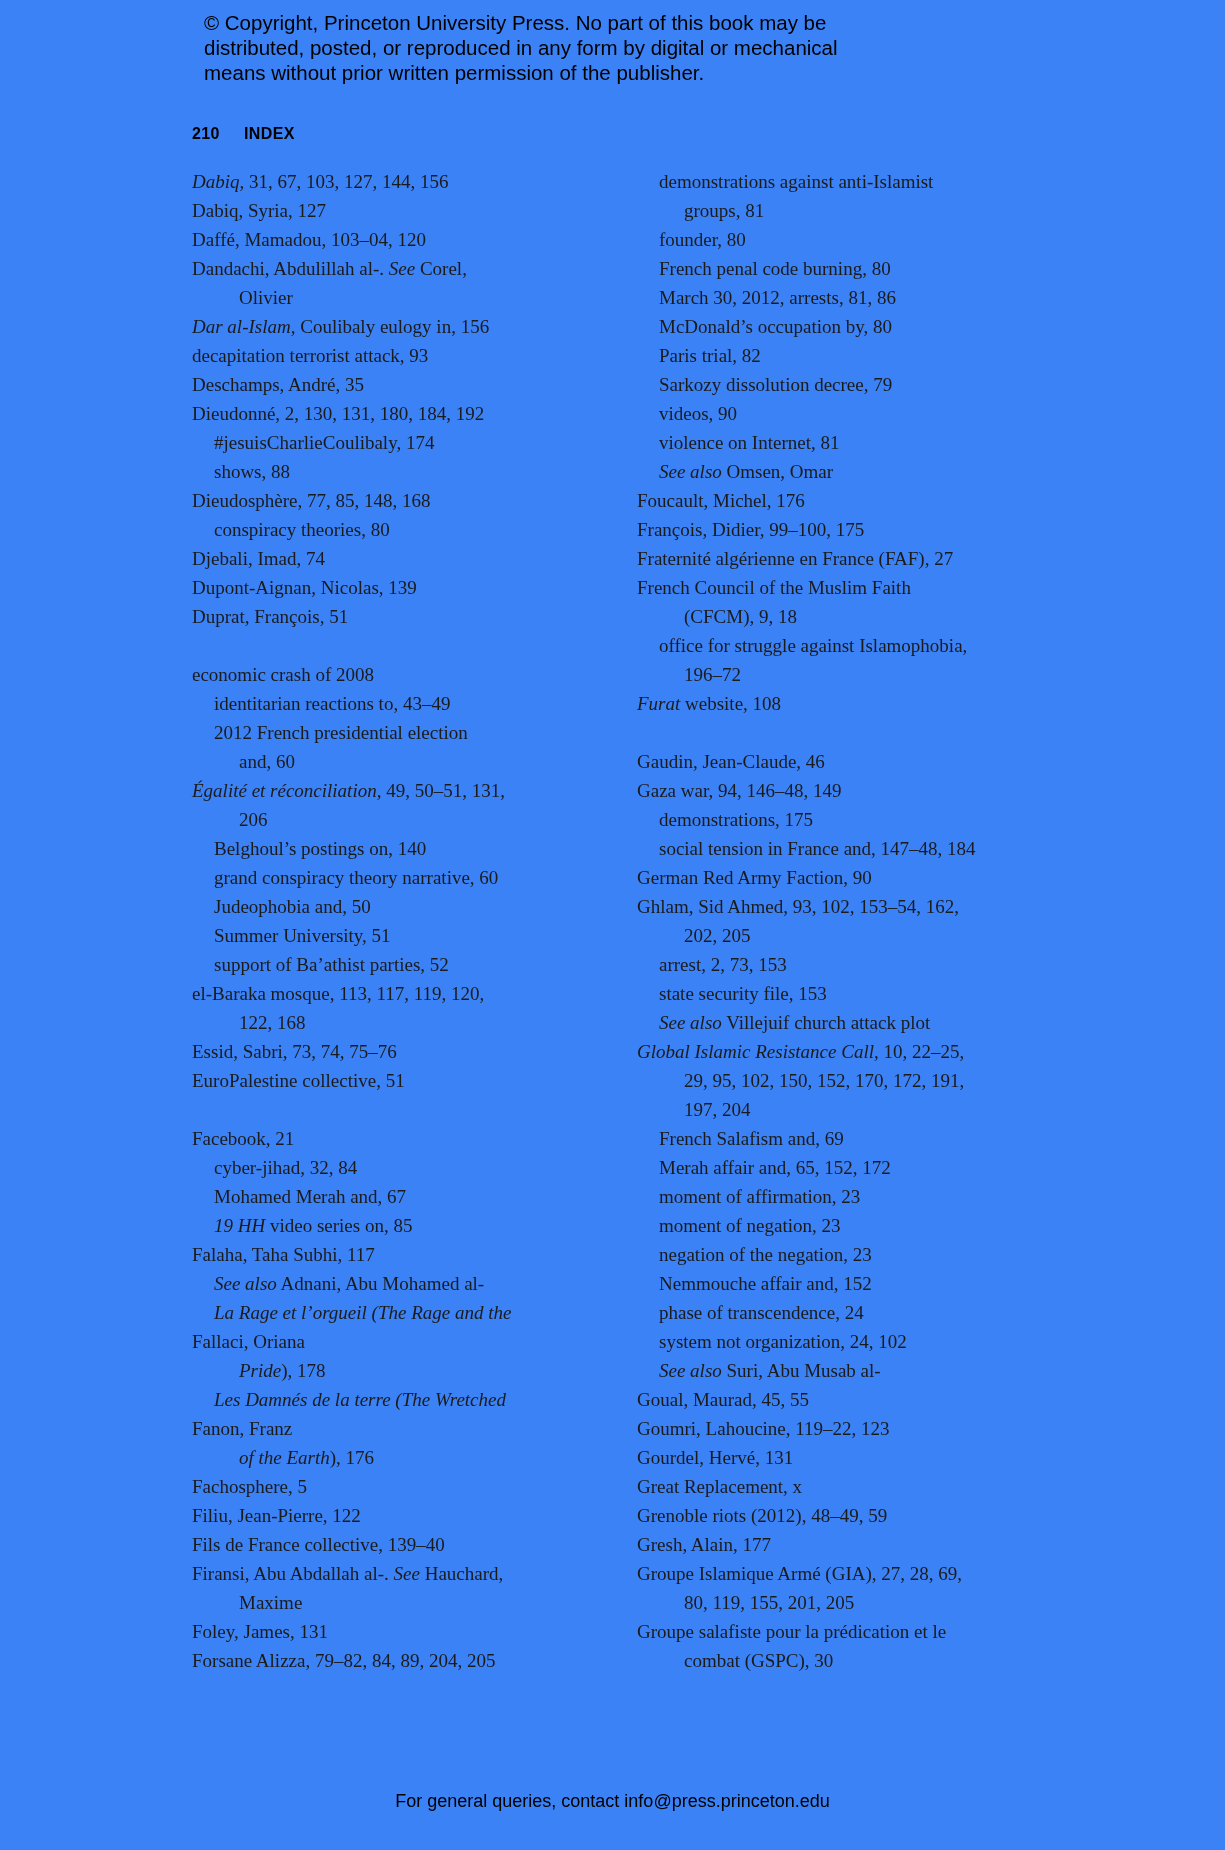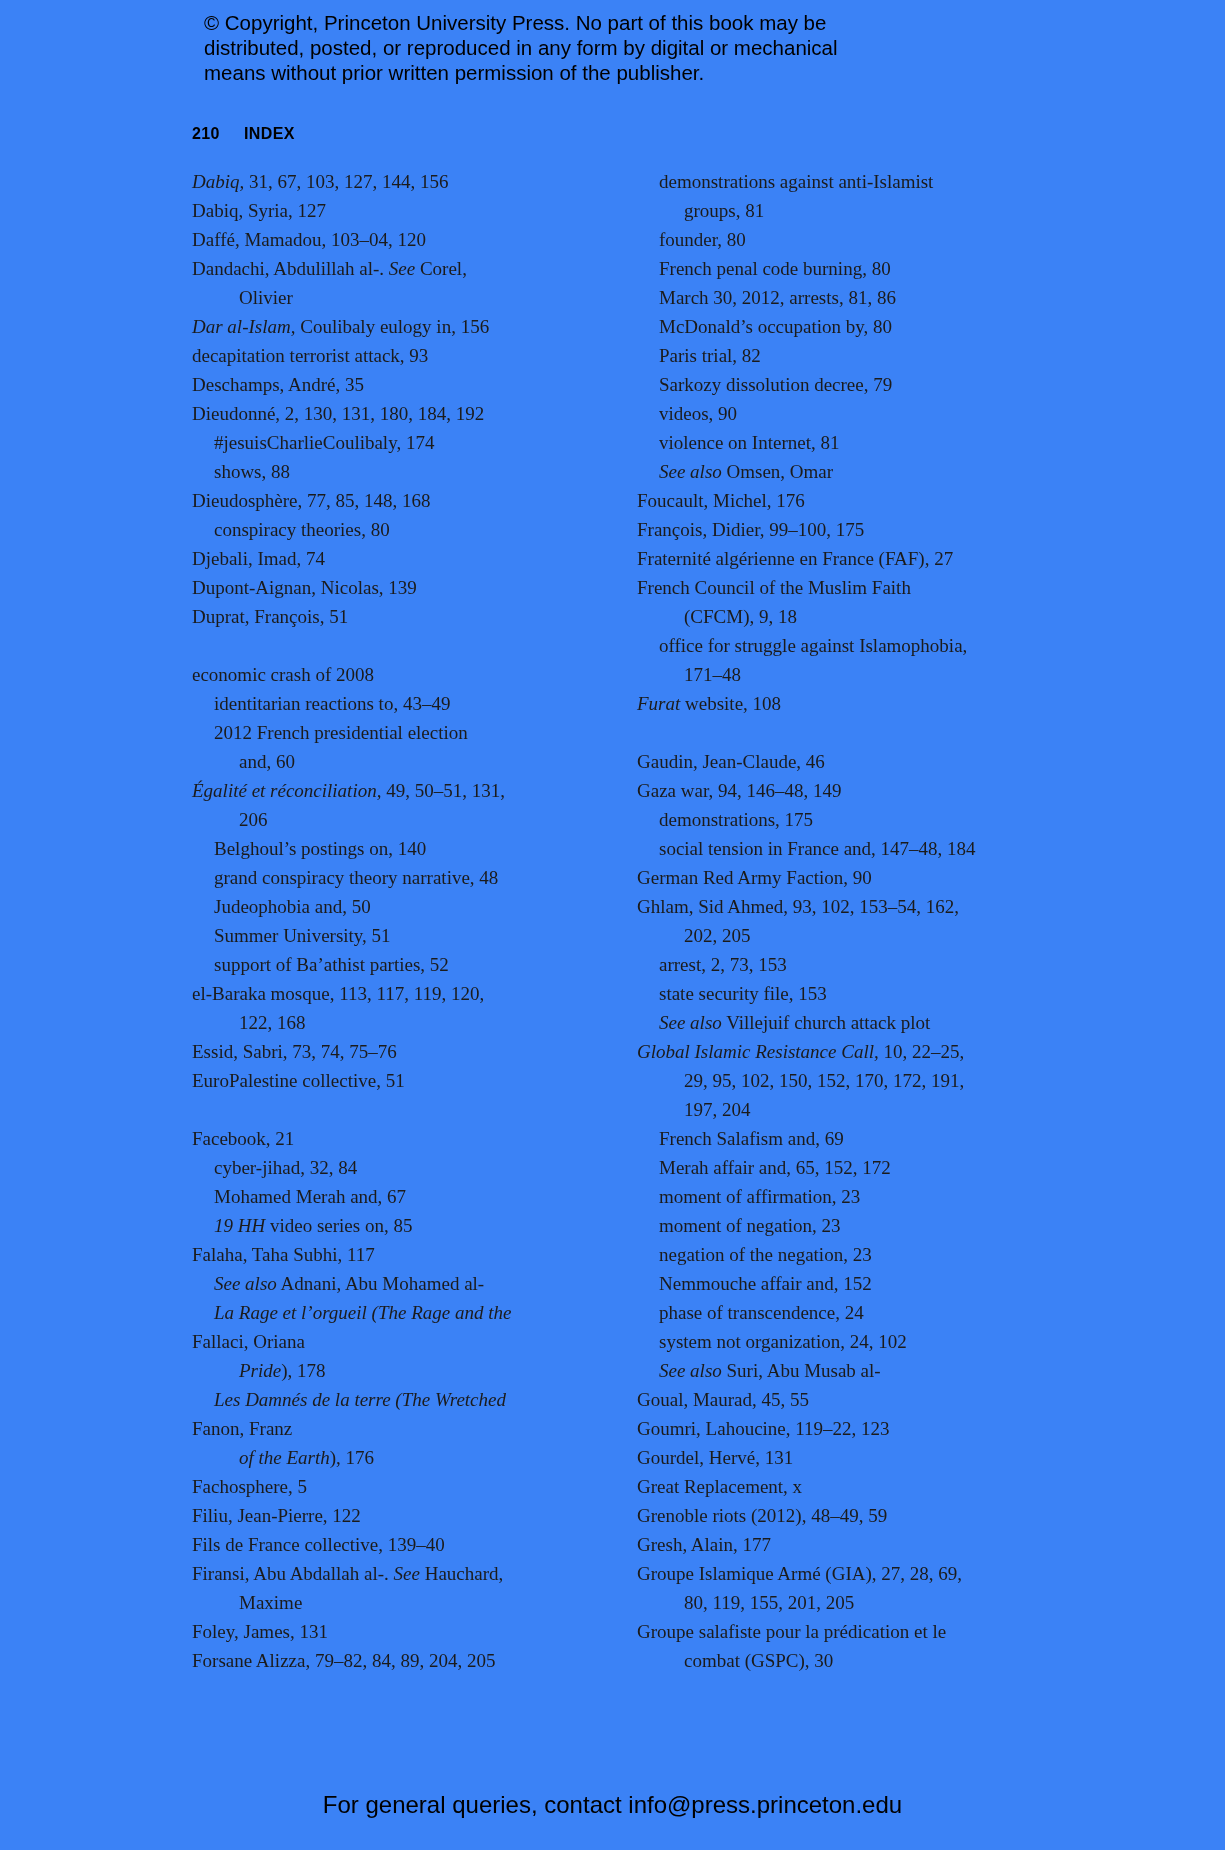"171–48" span { text: 171–48 -> 196–72 }
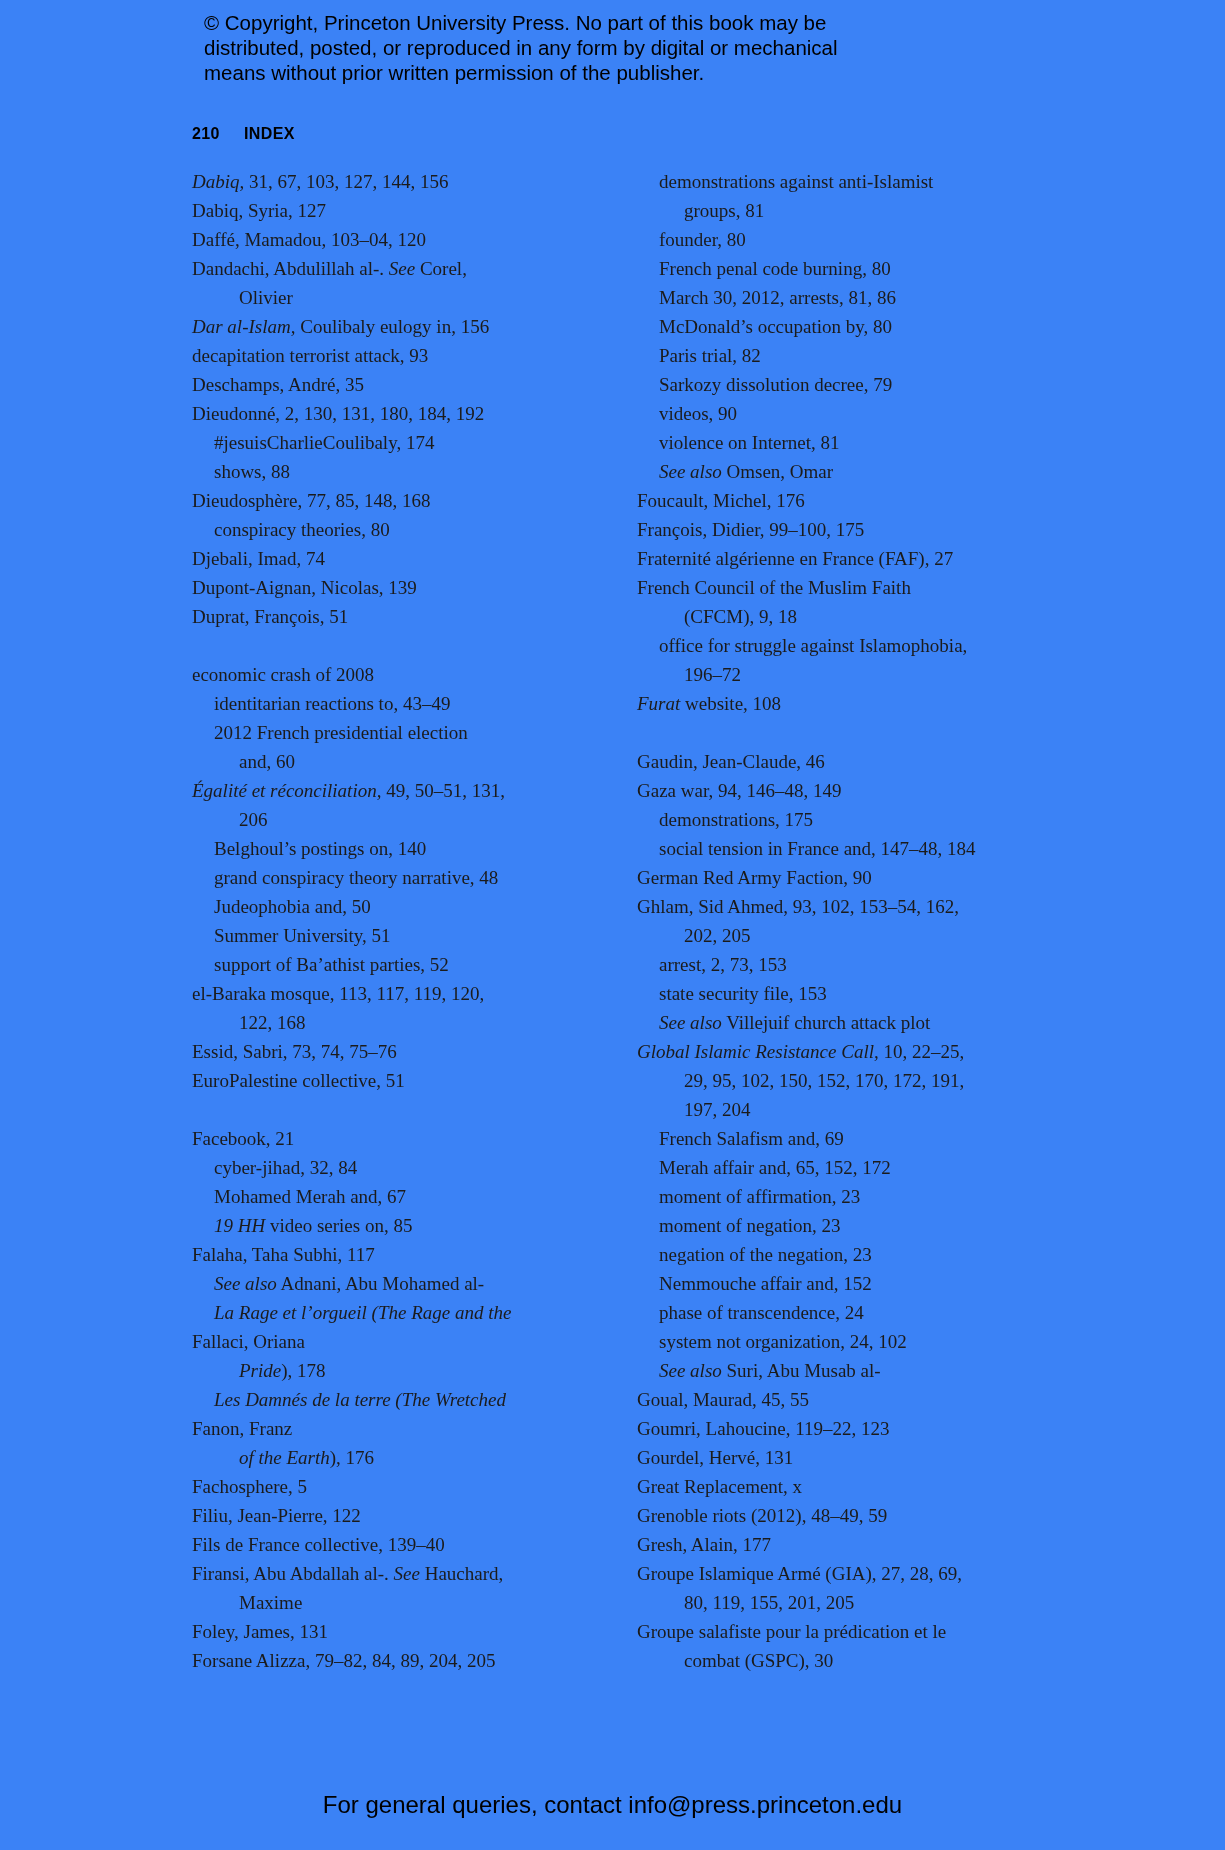"grand conspiracy theory narrative, 48" span { text: 48 -> 60 }
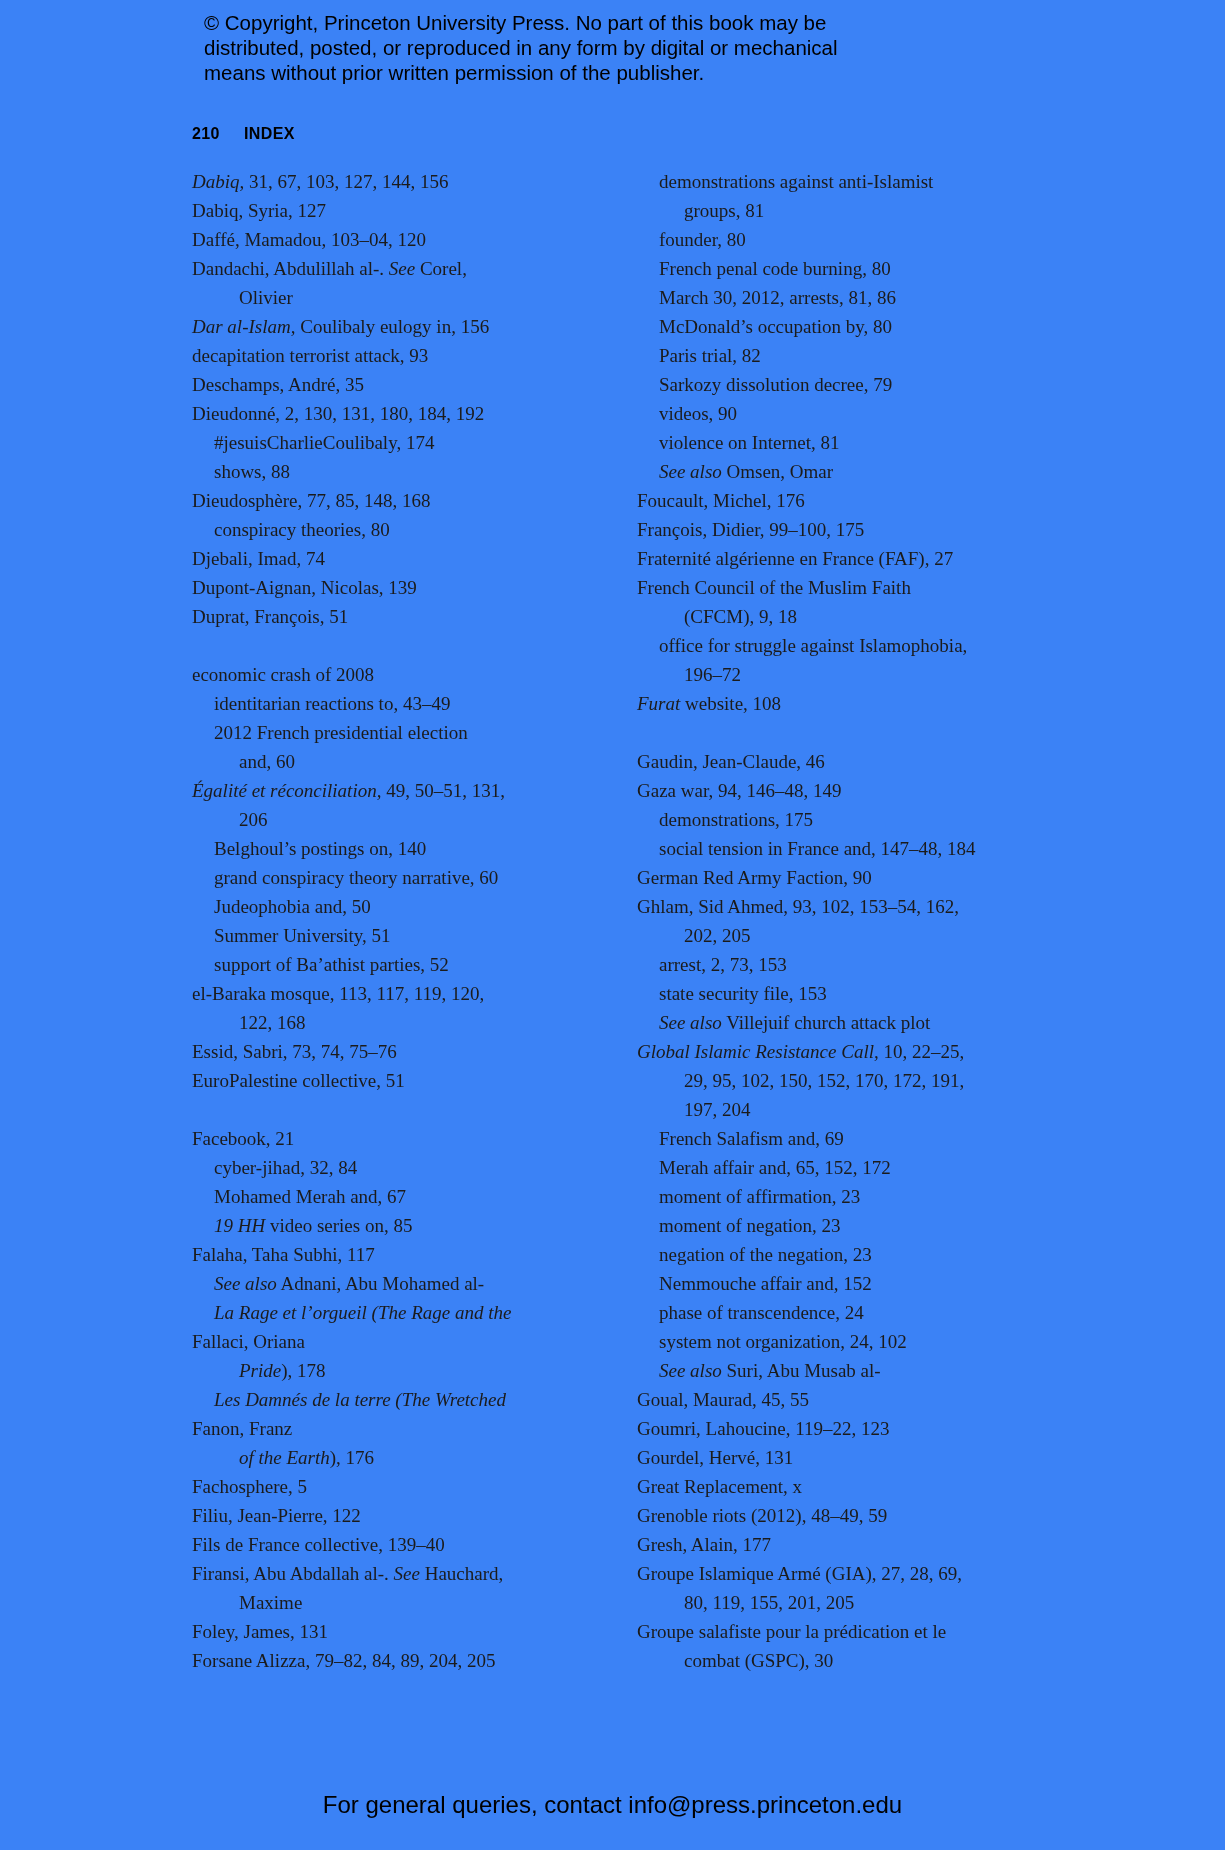"For general queries, contact" .footer { font-size: 24px -> 18px }
